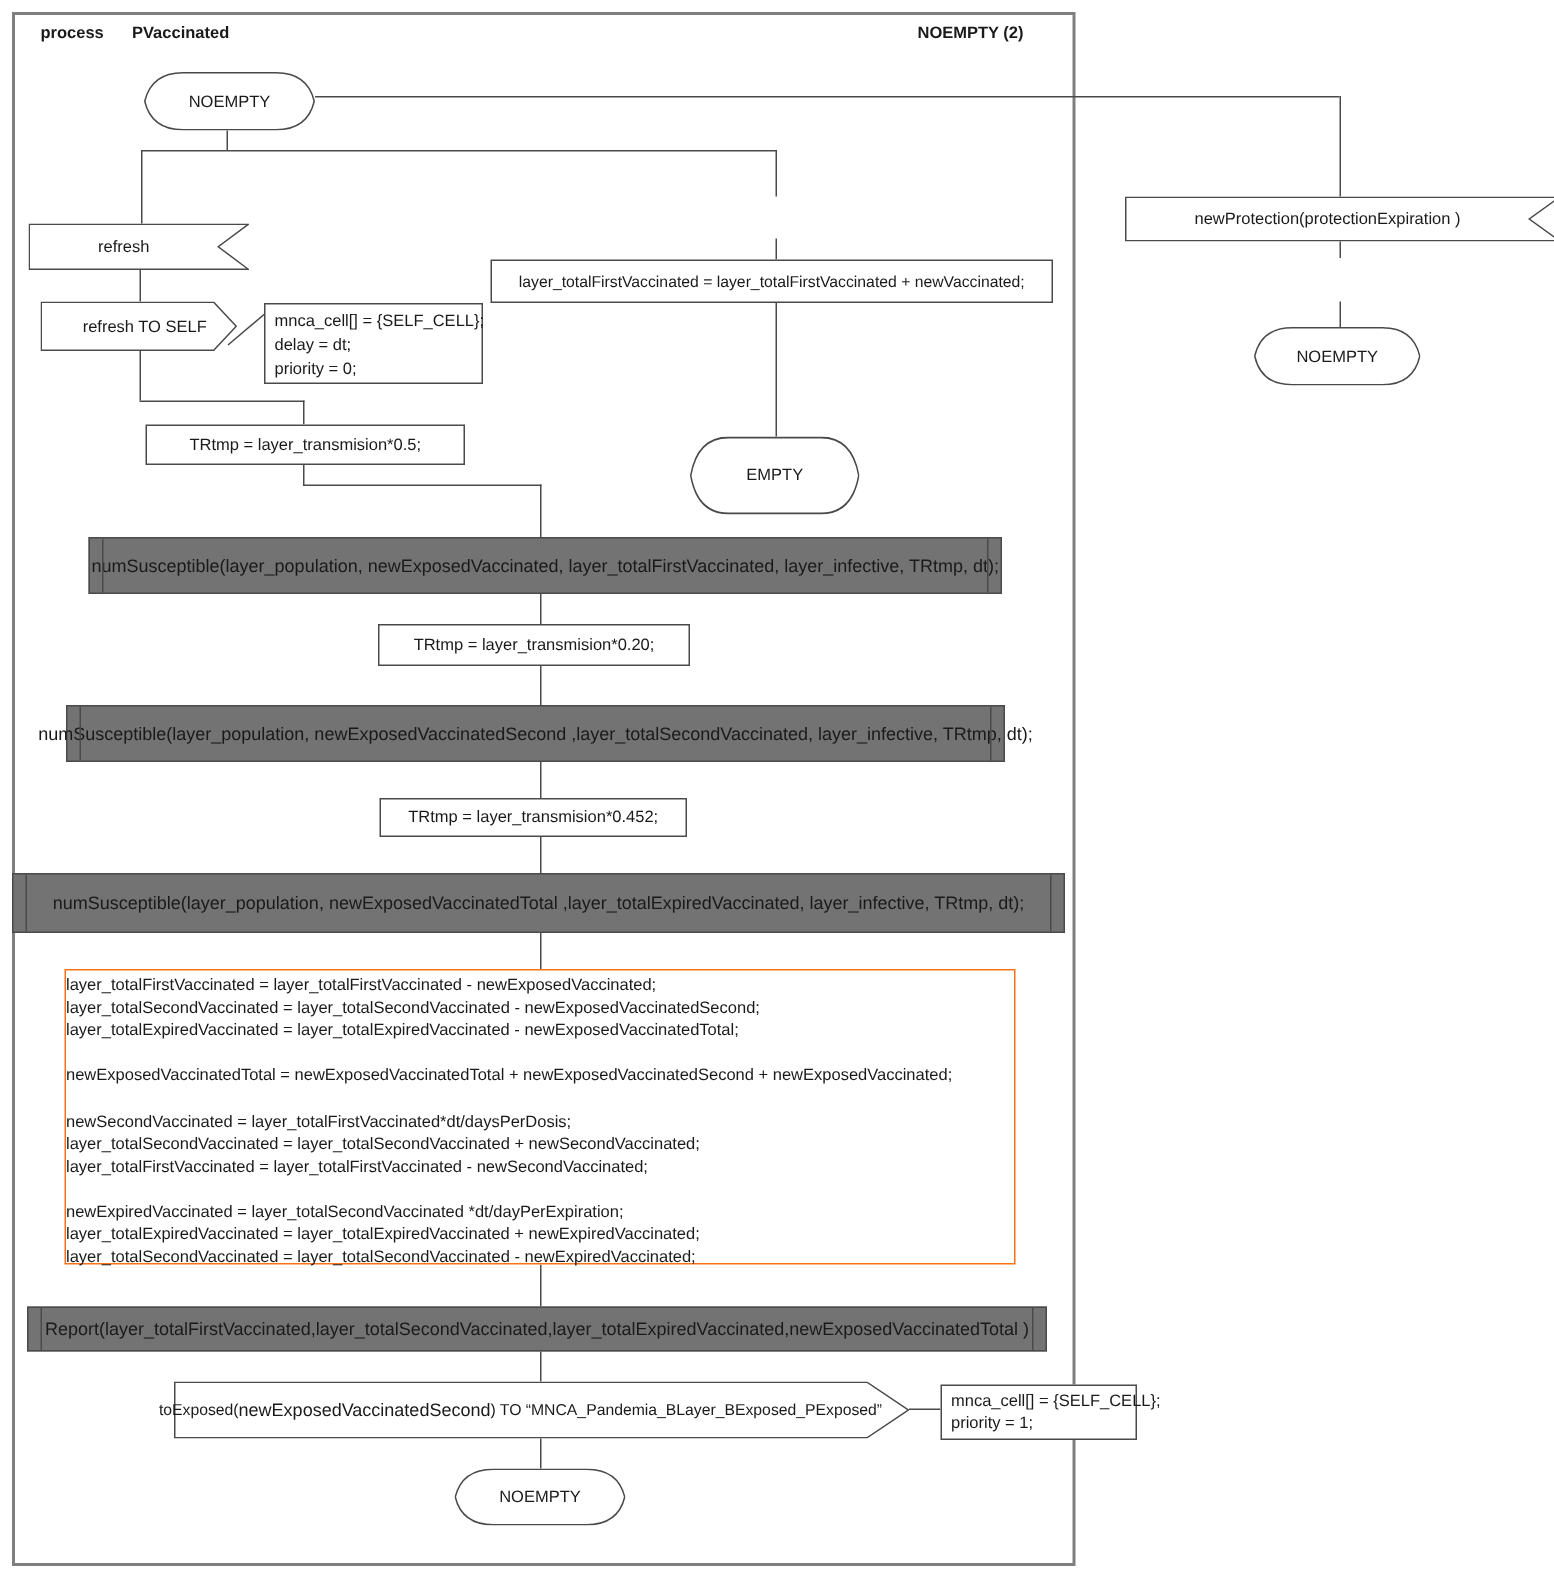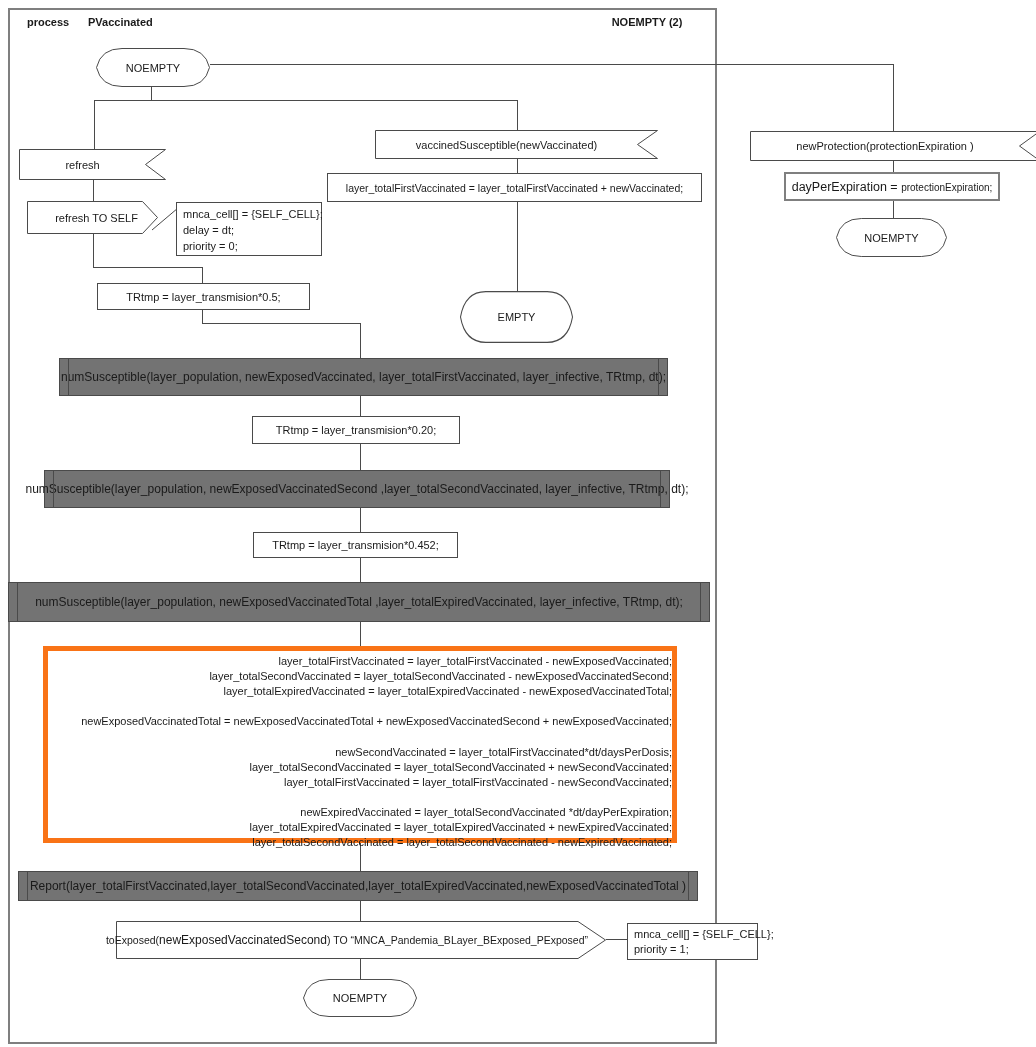"vaccinedSusceptible(newVaccinated)" div.node { html: <div> <svg> <polygon></polygon> </svg> <span>vaccinedSusceptible(newVaccinated)</span> </div> -> none }
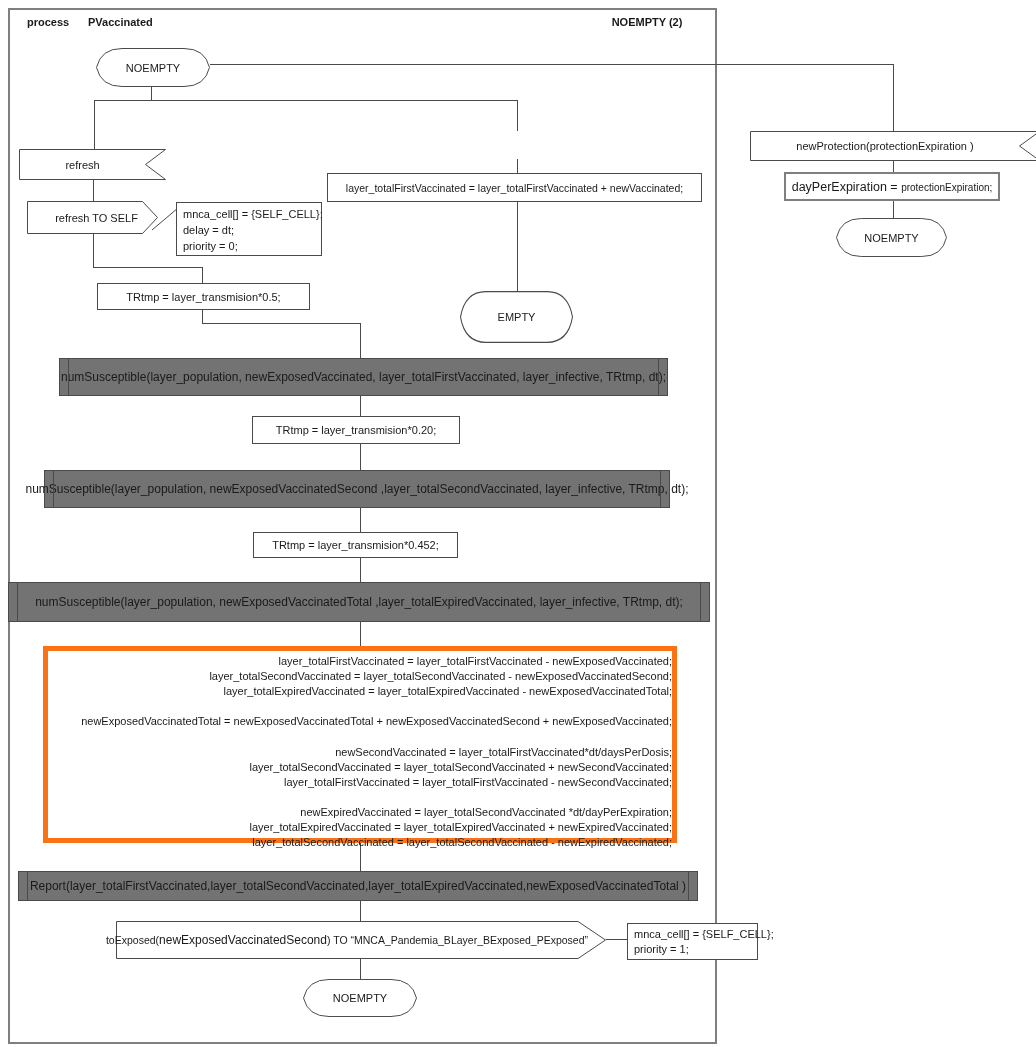"dayPerExpiration =" div.box { html: <div> <span> <span>dayPerExpiration = </span> <span>protectionExpiration;</span> </span> </div> -> none }
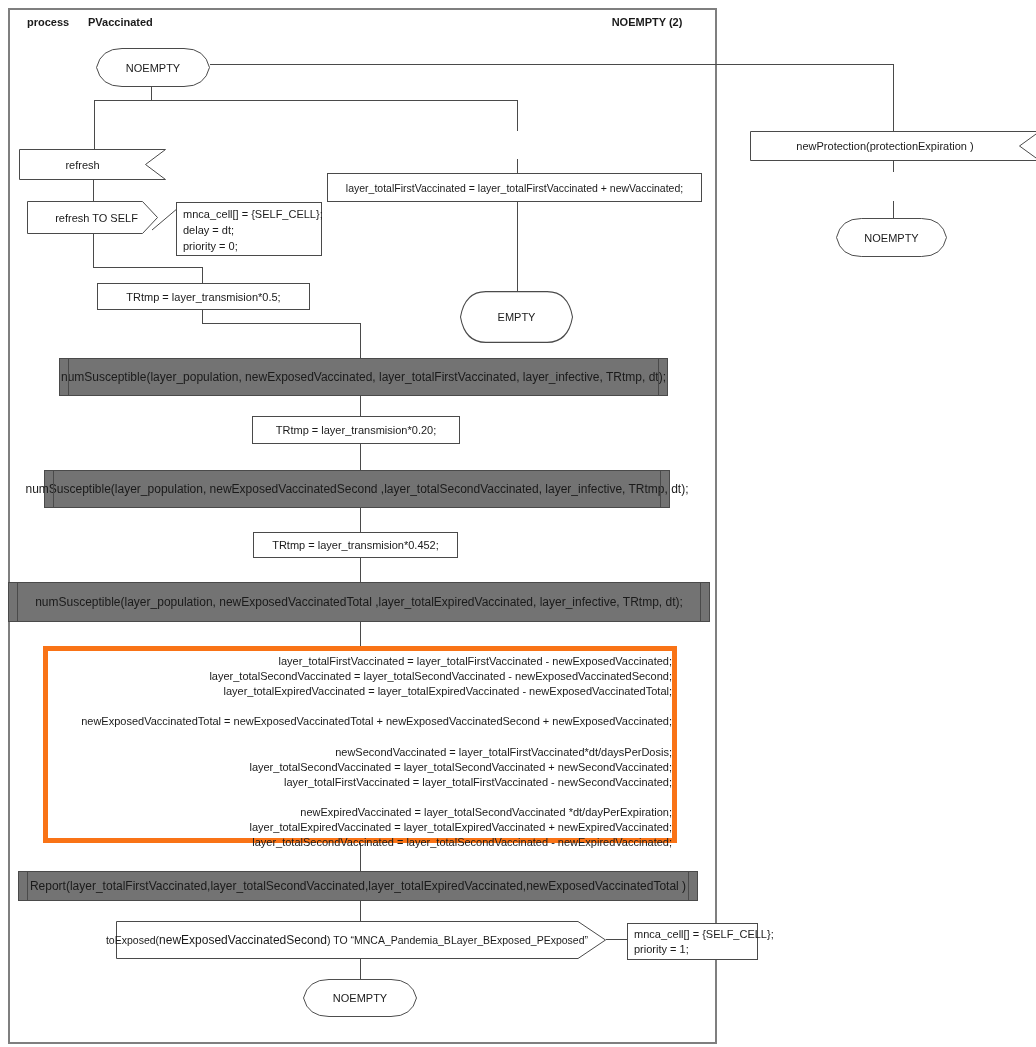"layer_totalFirstVaccinated = layer_totalFirstVaccinated -" .bigbox { border: 5px solid #f97316 -> 1px solid #f97316; text-align: right -> left }
